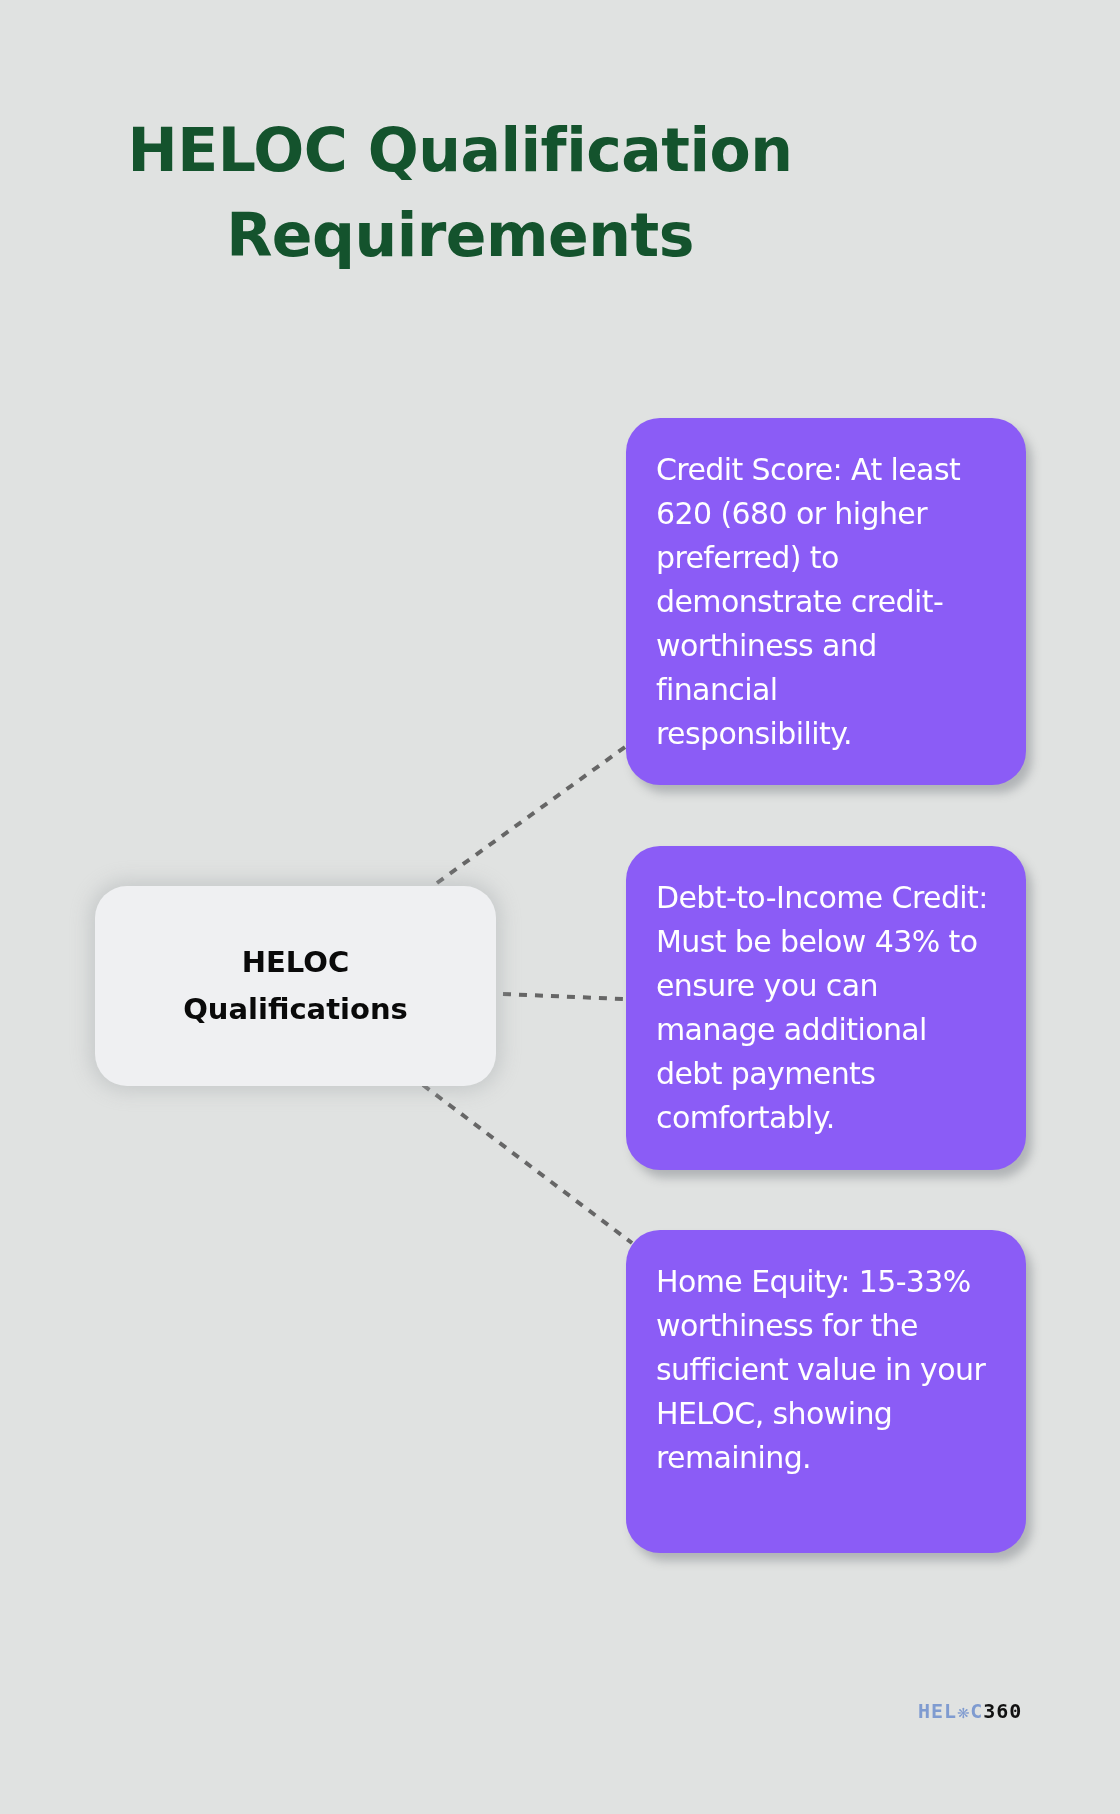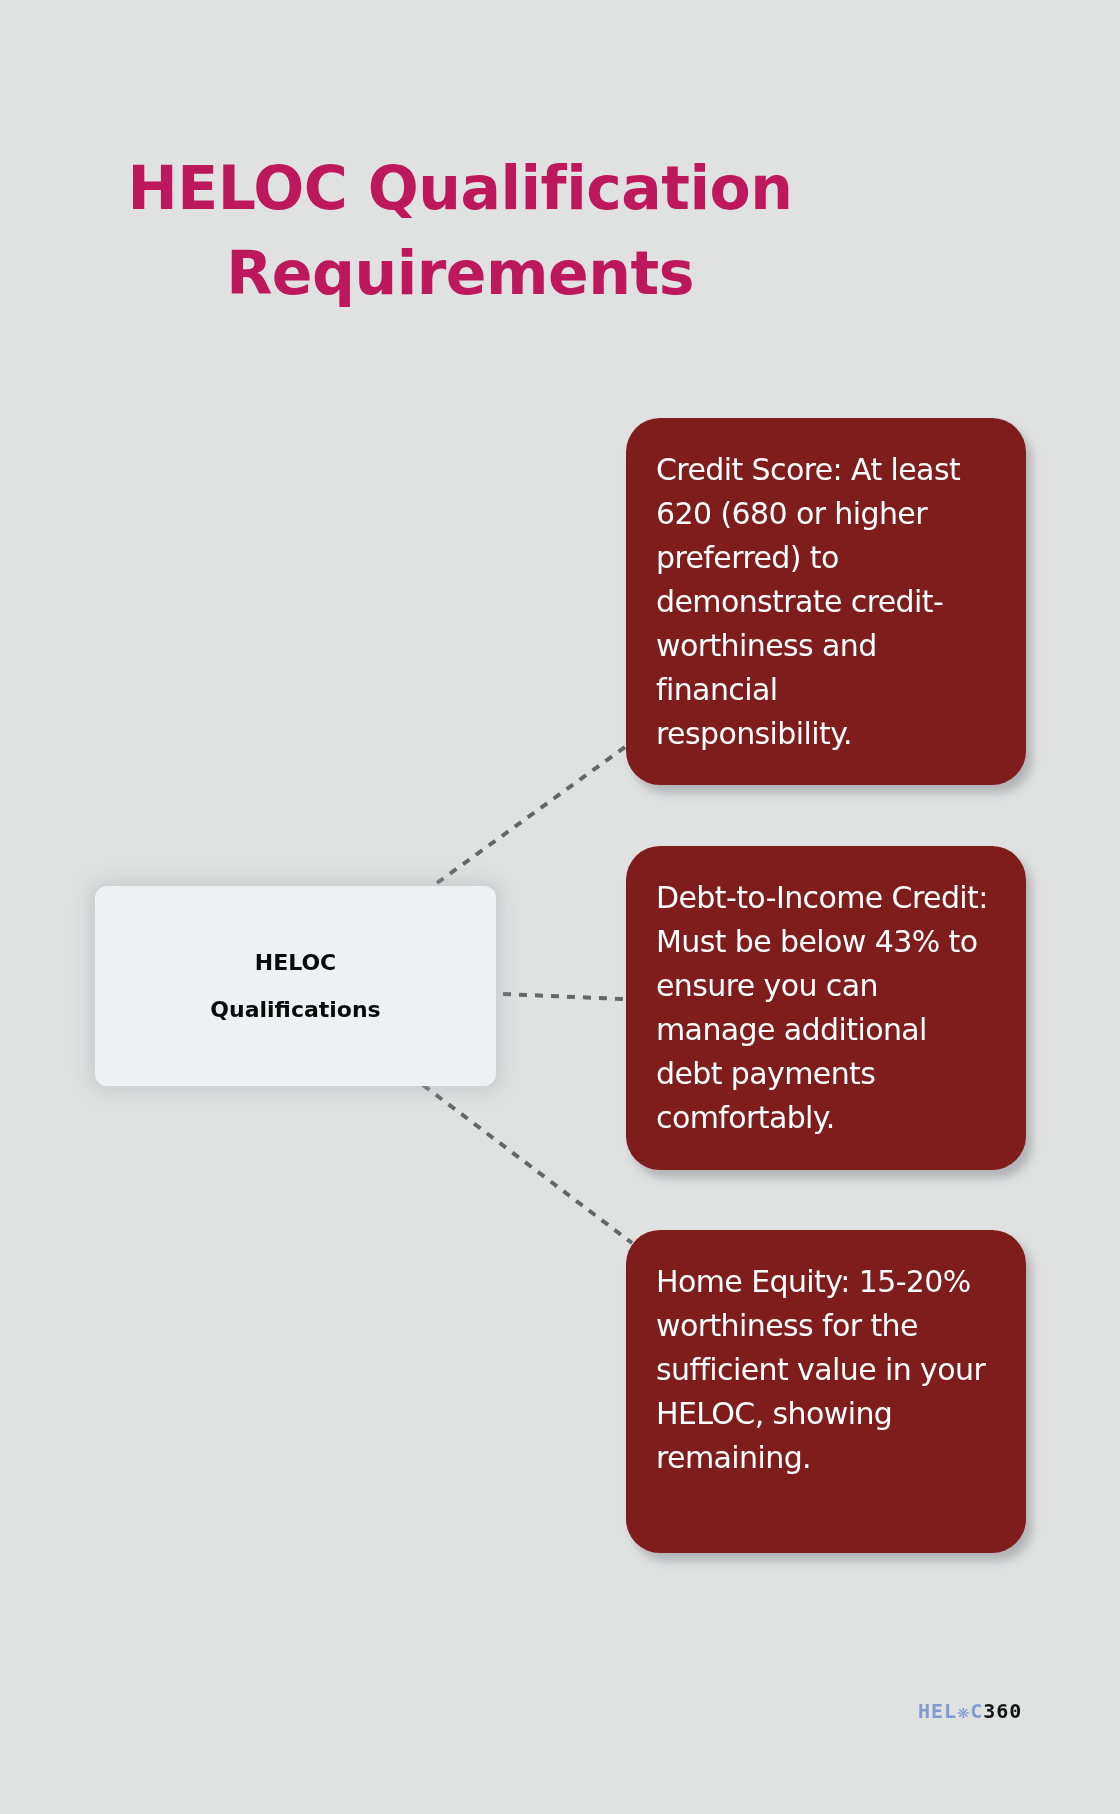"HELOC Qualification" .title { color: #be185d -> #14532d; margin-top: 38px -> none }
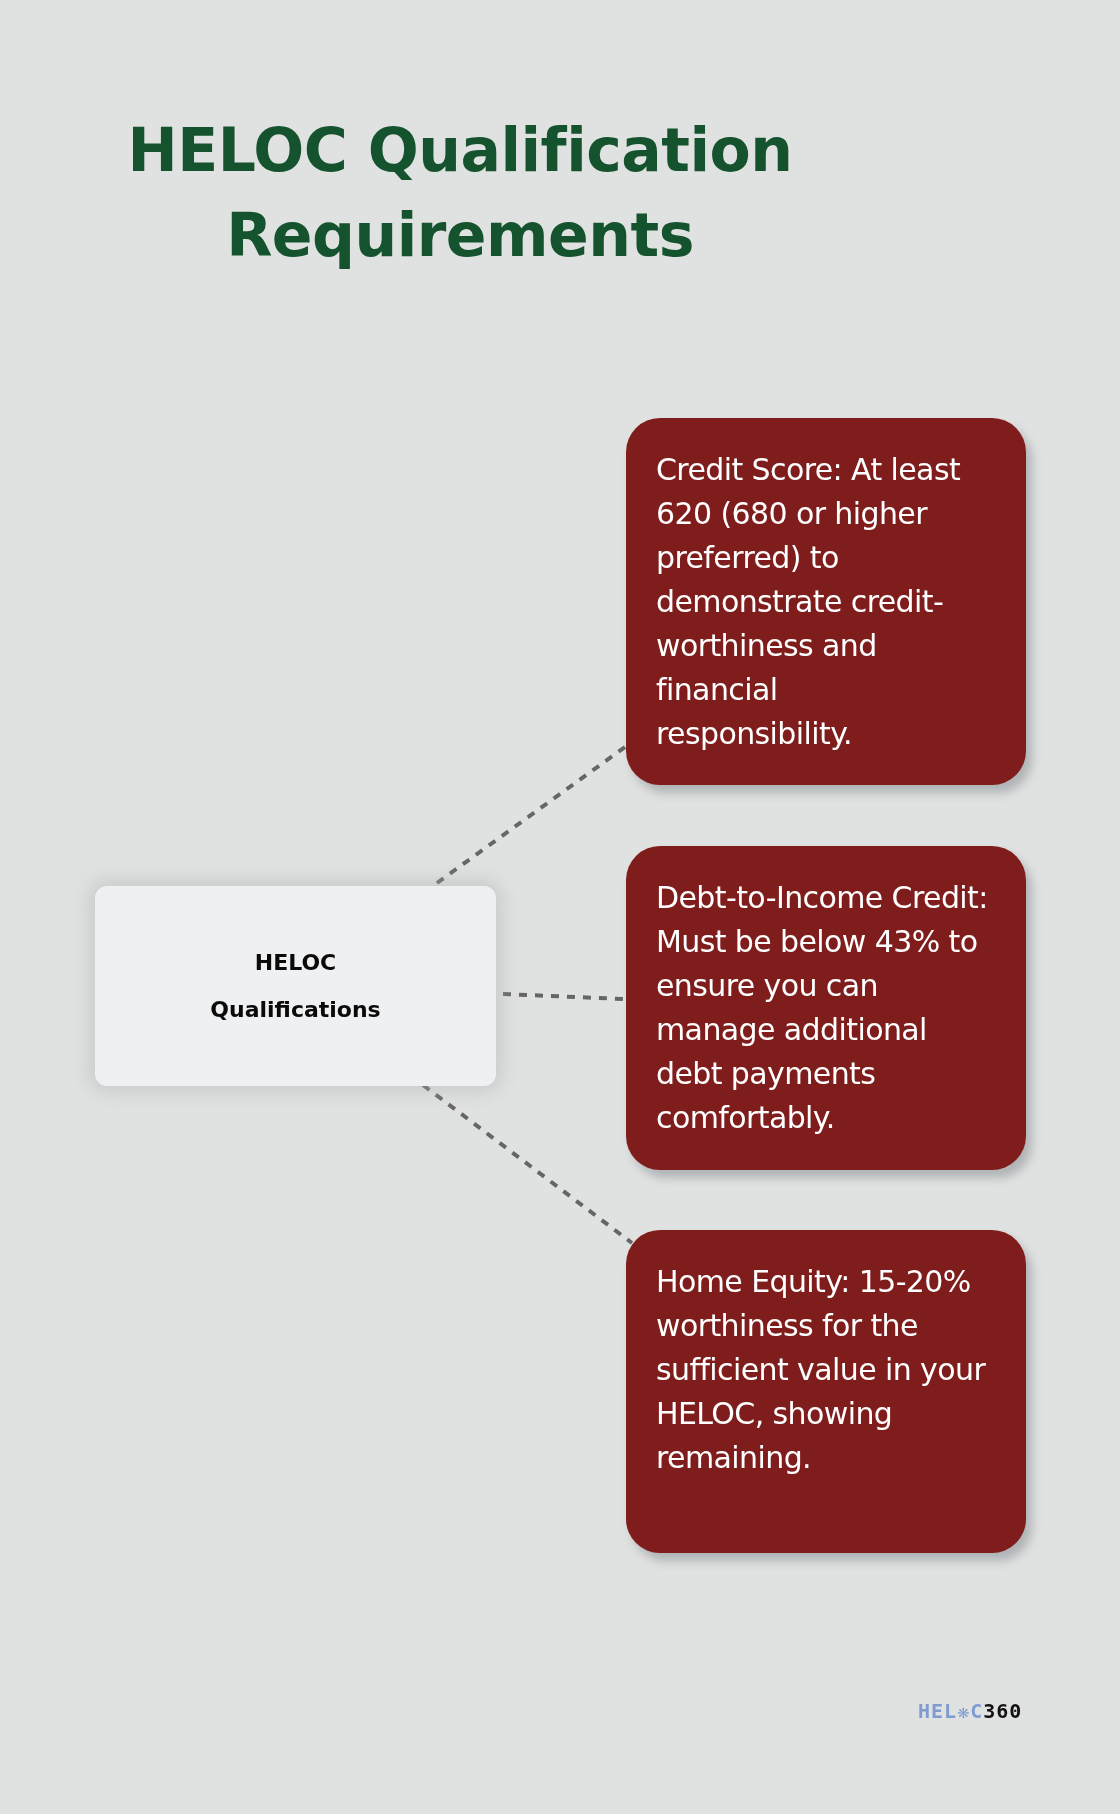"Credit Score: At least" .req-box { background: #7f1d1d -> #8b5cf6 }
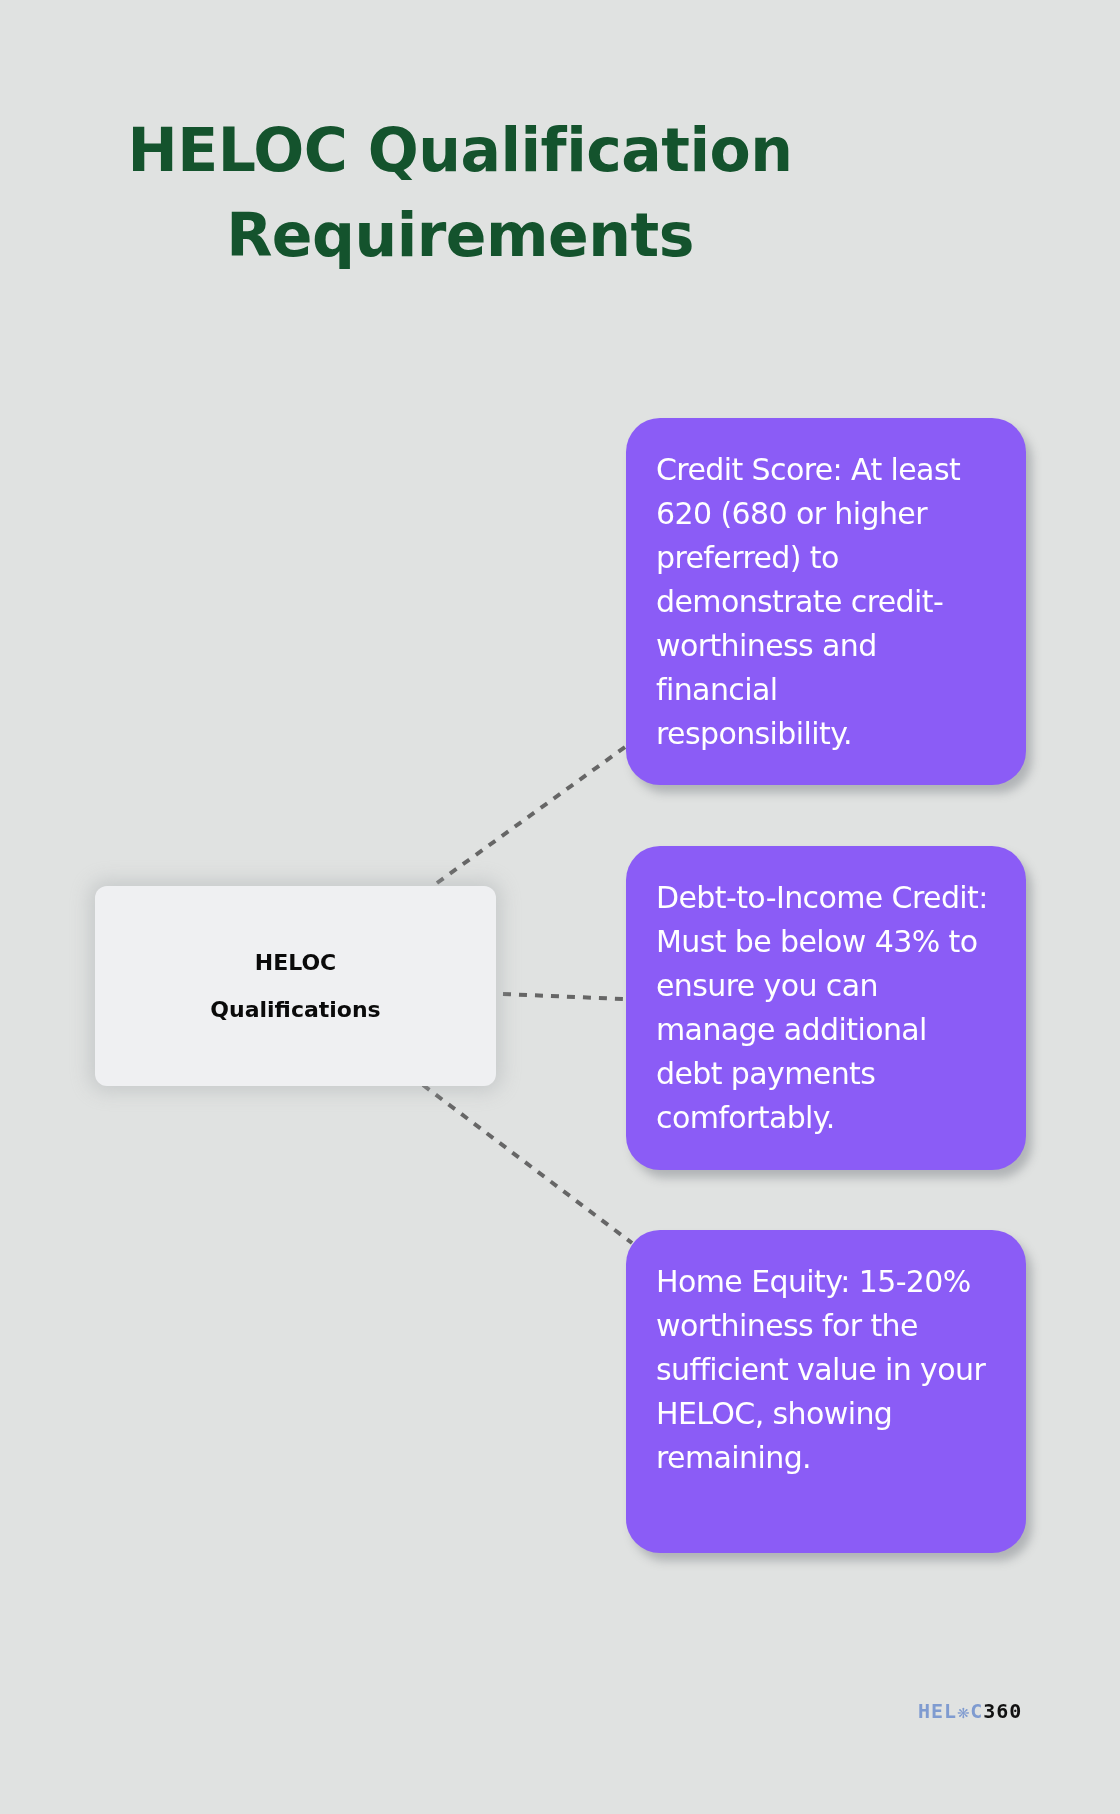"HELOC" .center-box { border-radius: 12px -> 32px; font-size: 22px -> 29px }
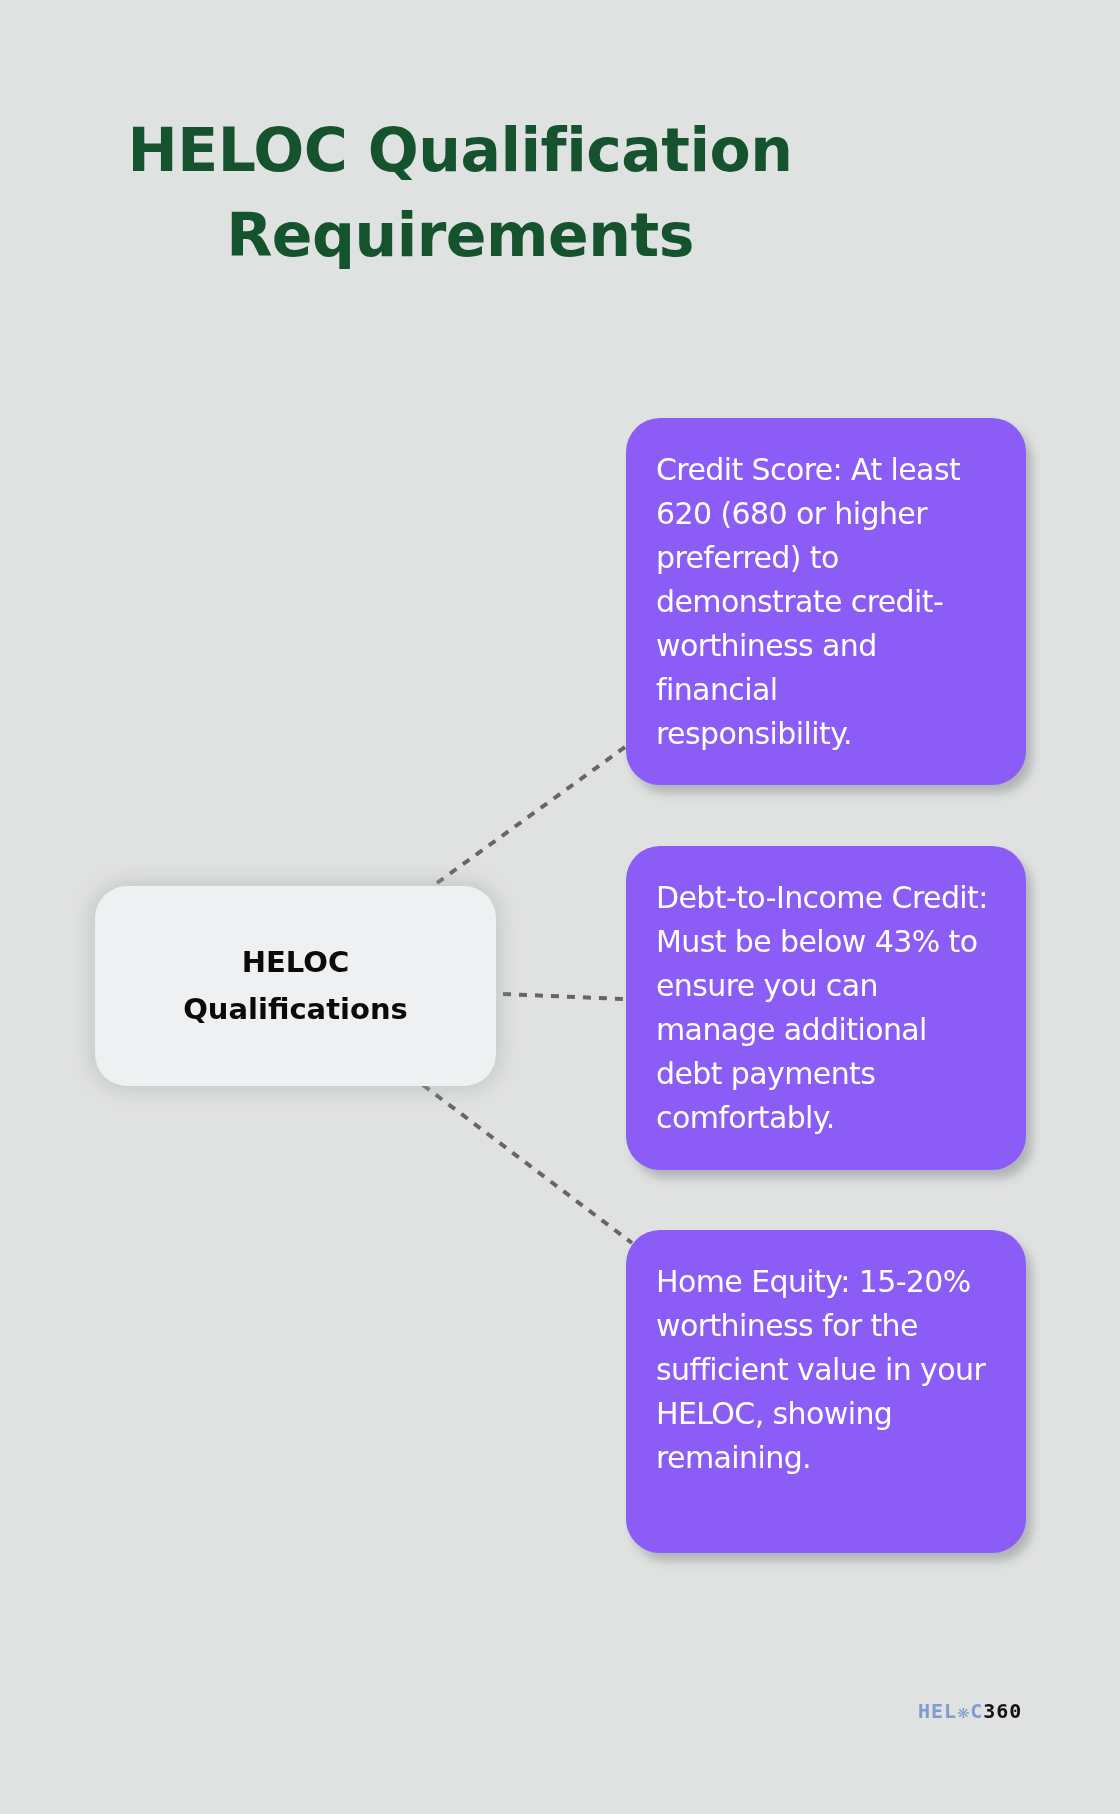"Home Equity: 15-20%" span.line { text: 15-20% -> 15-33% }
